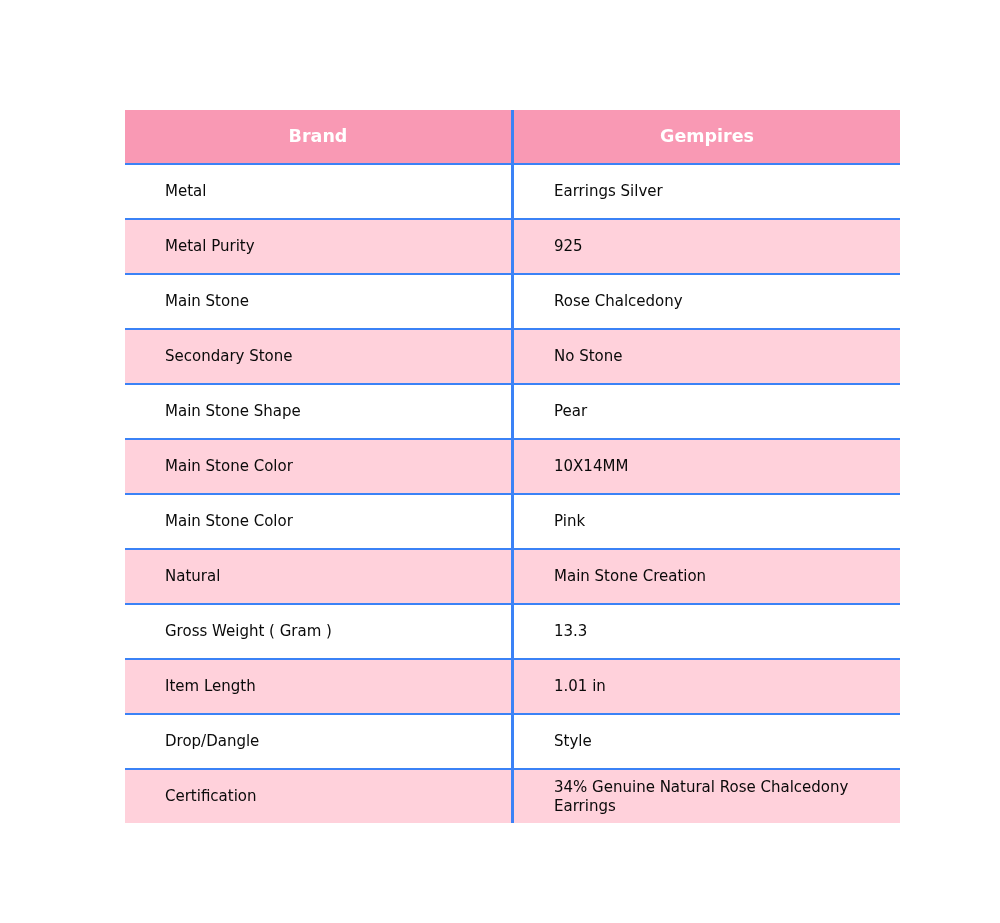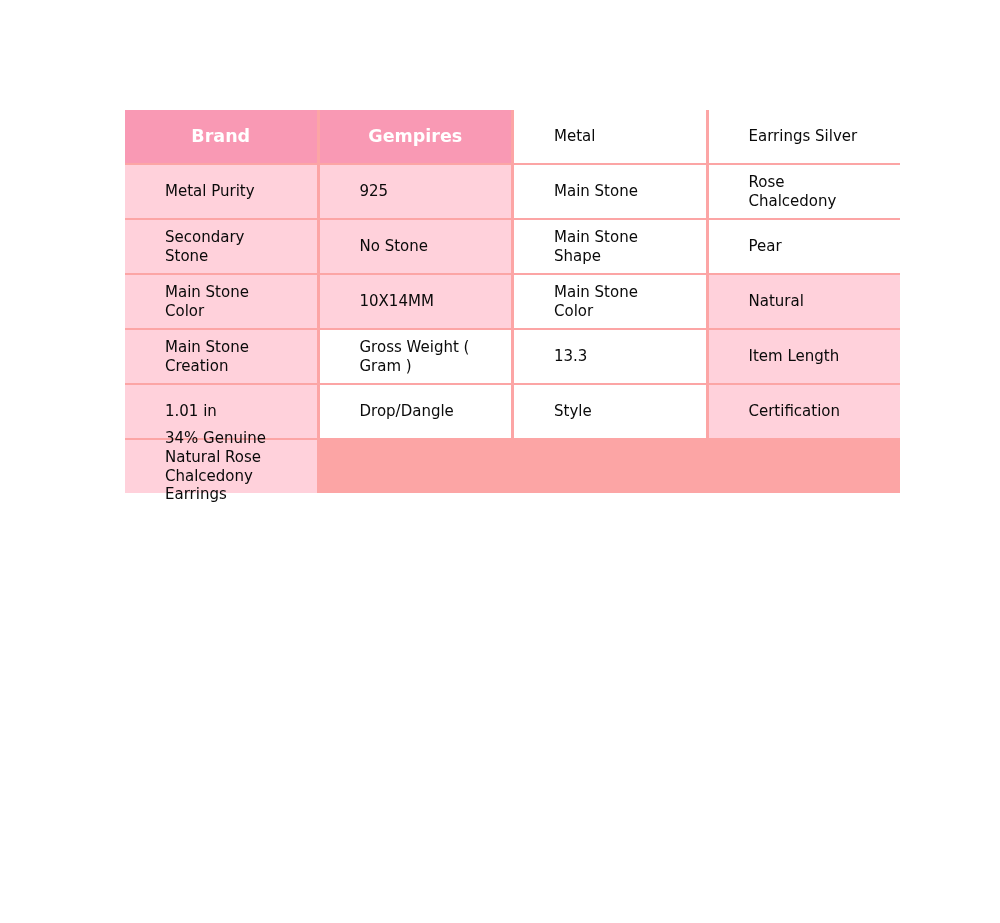"Brand" .spec-table { background: #fca5a5 -> #3b82f6; grid-template-columns: 1fr 1fr 1fr 1fr -> 1fr 1fr }
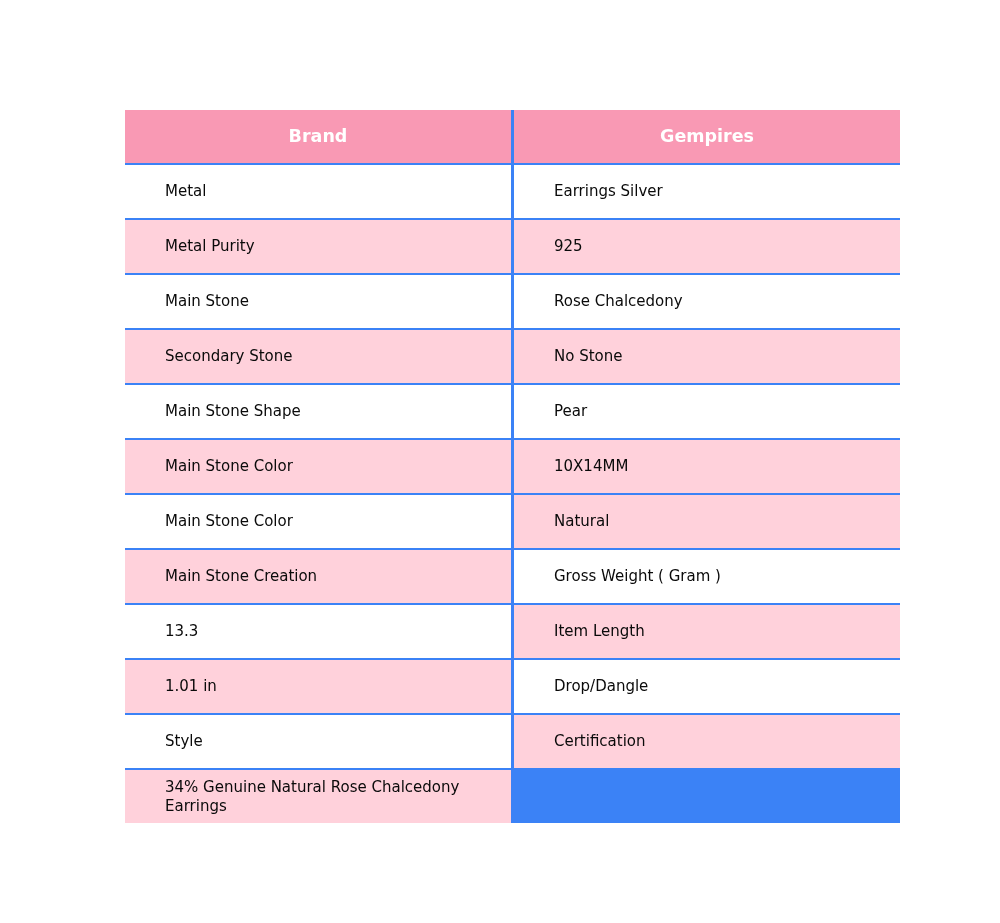"Pink" div.cell { html: none -> <div>Pink</div> }
